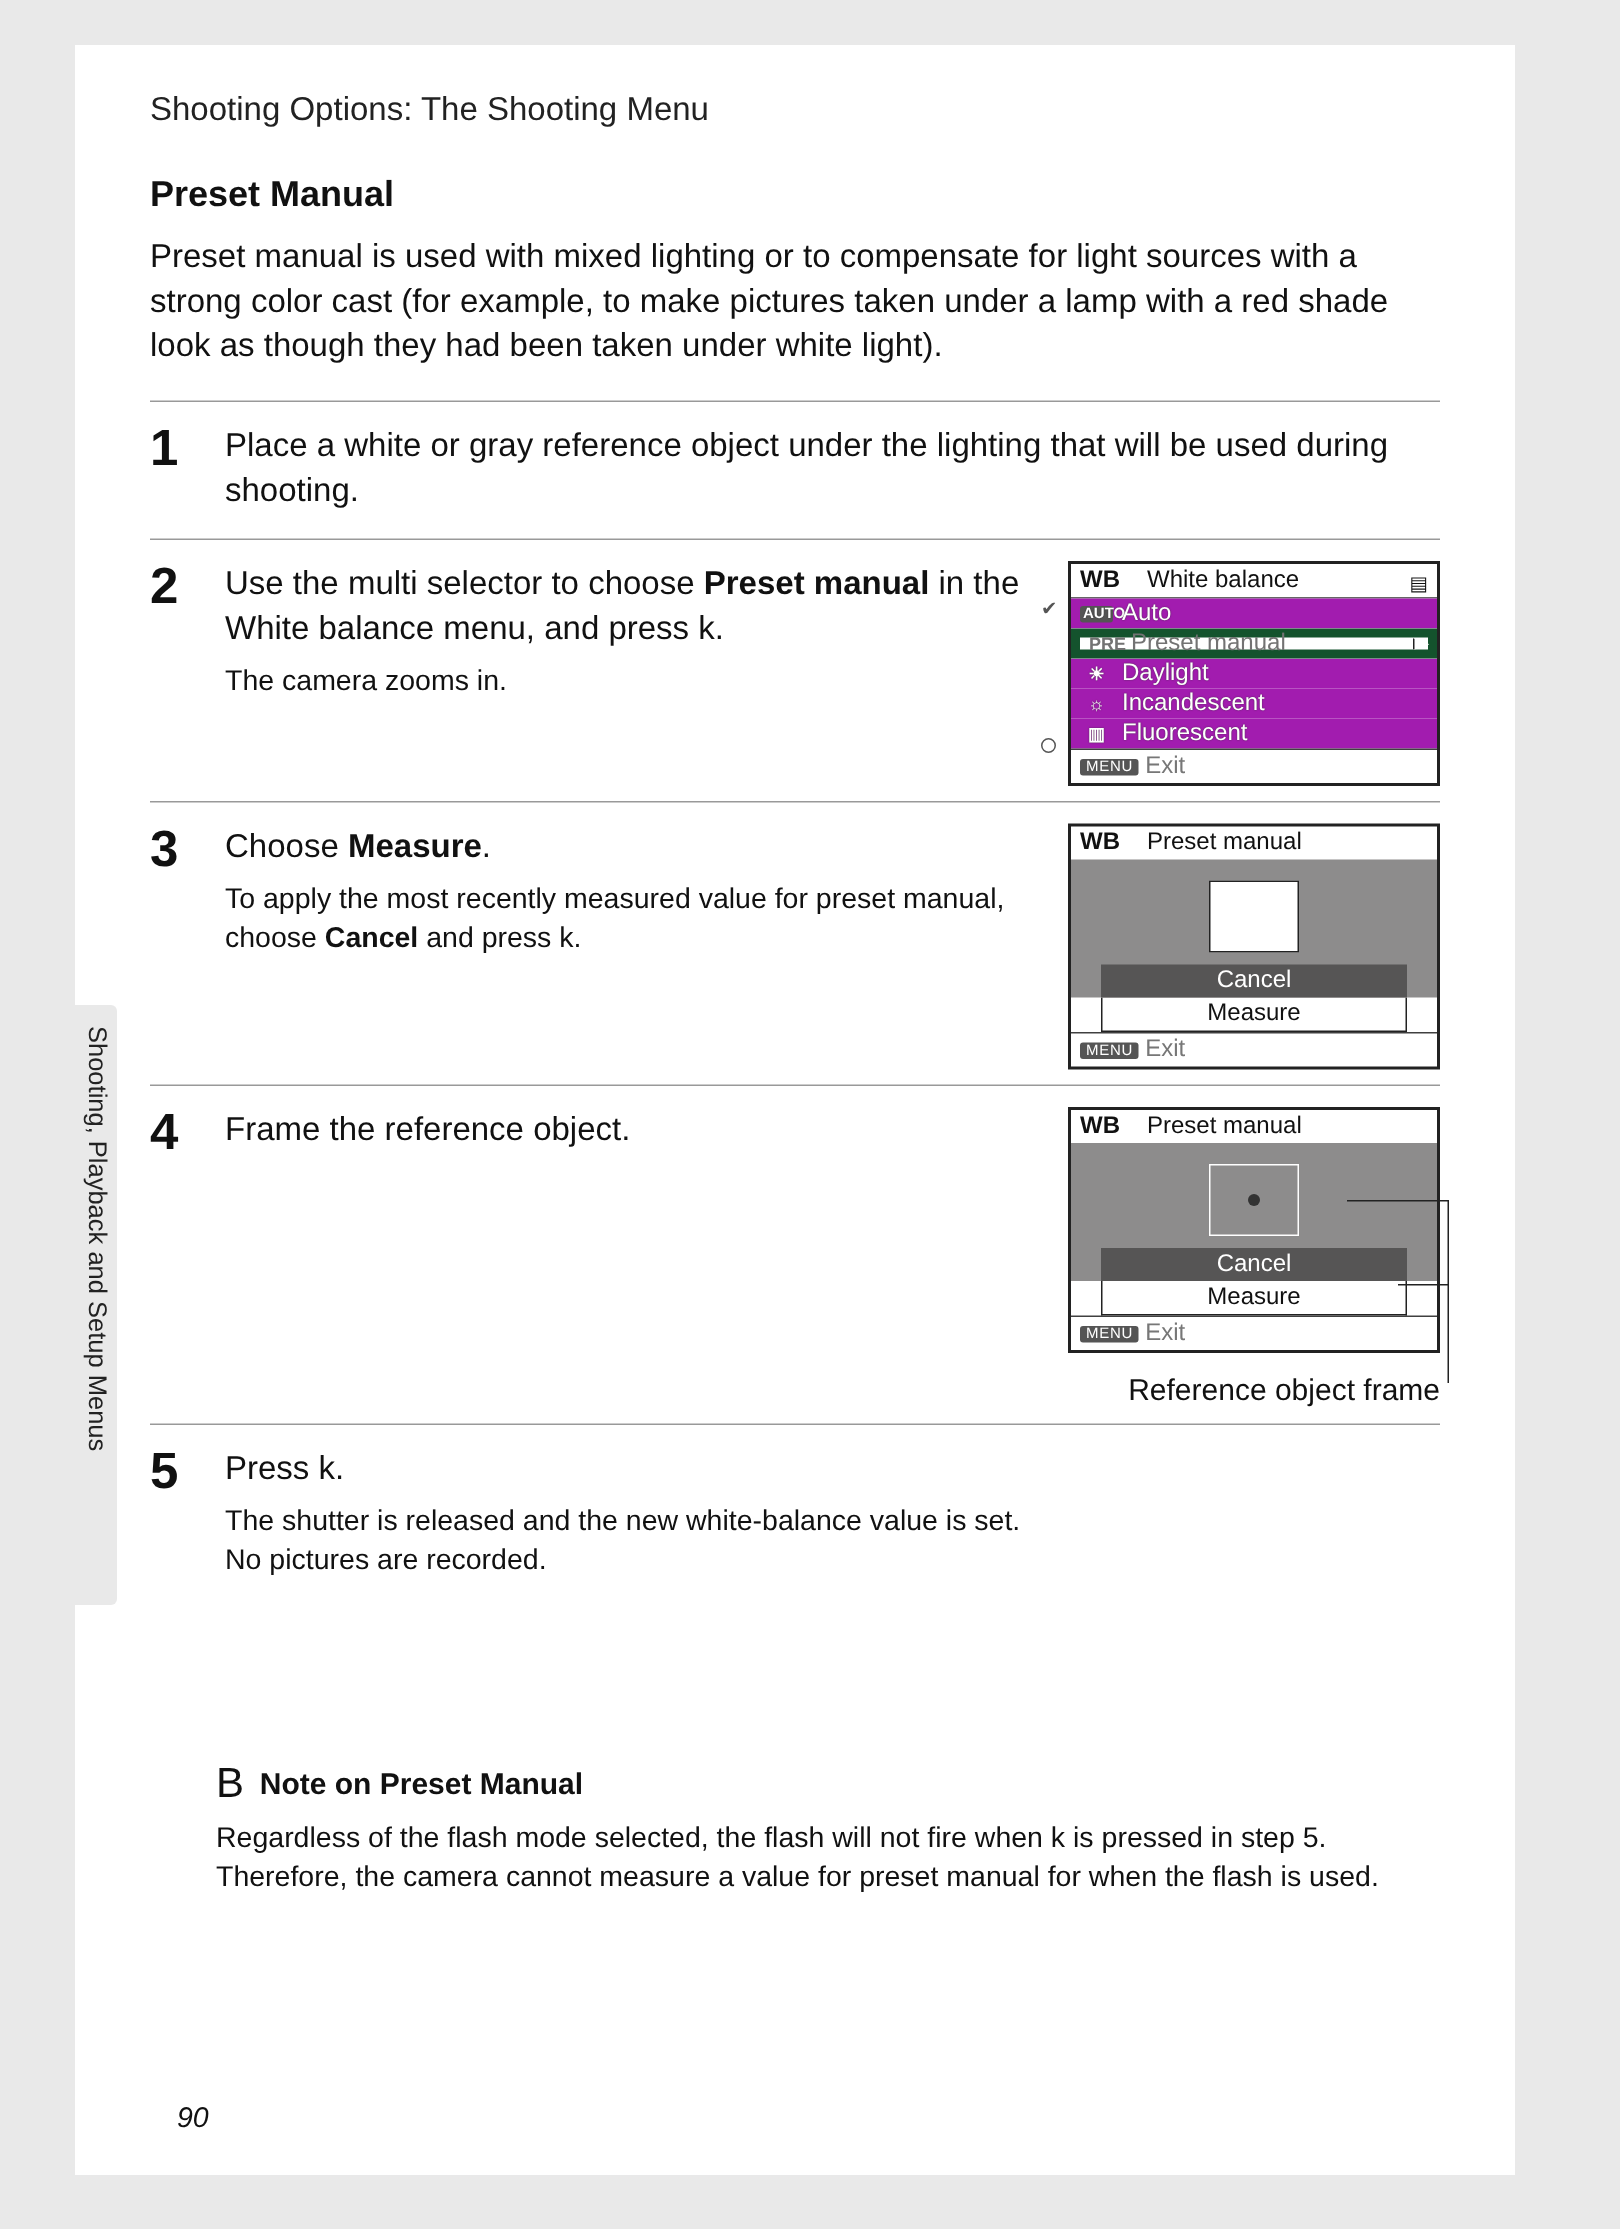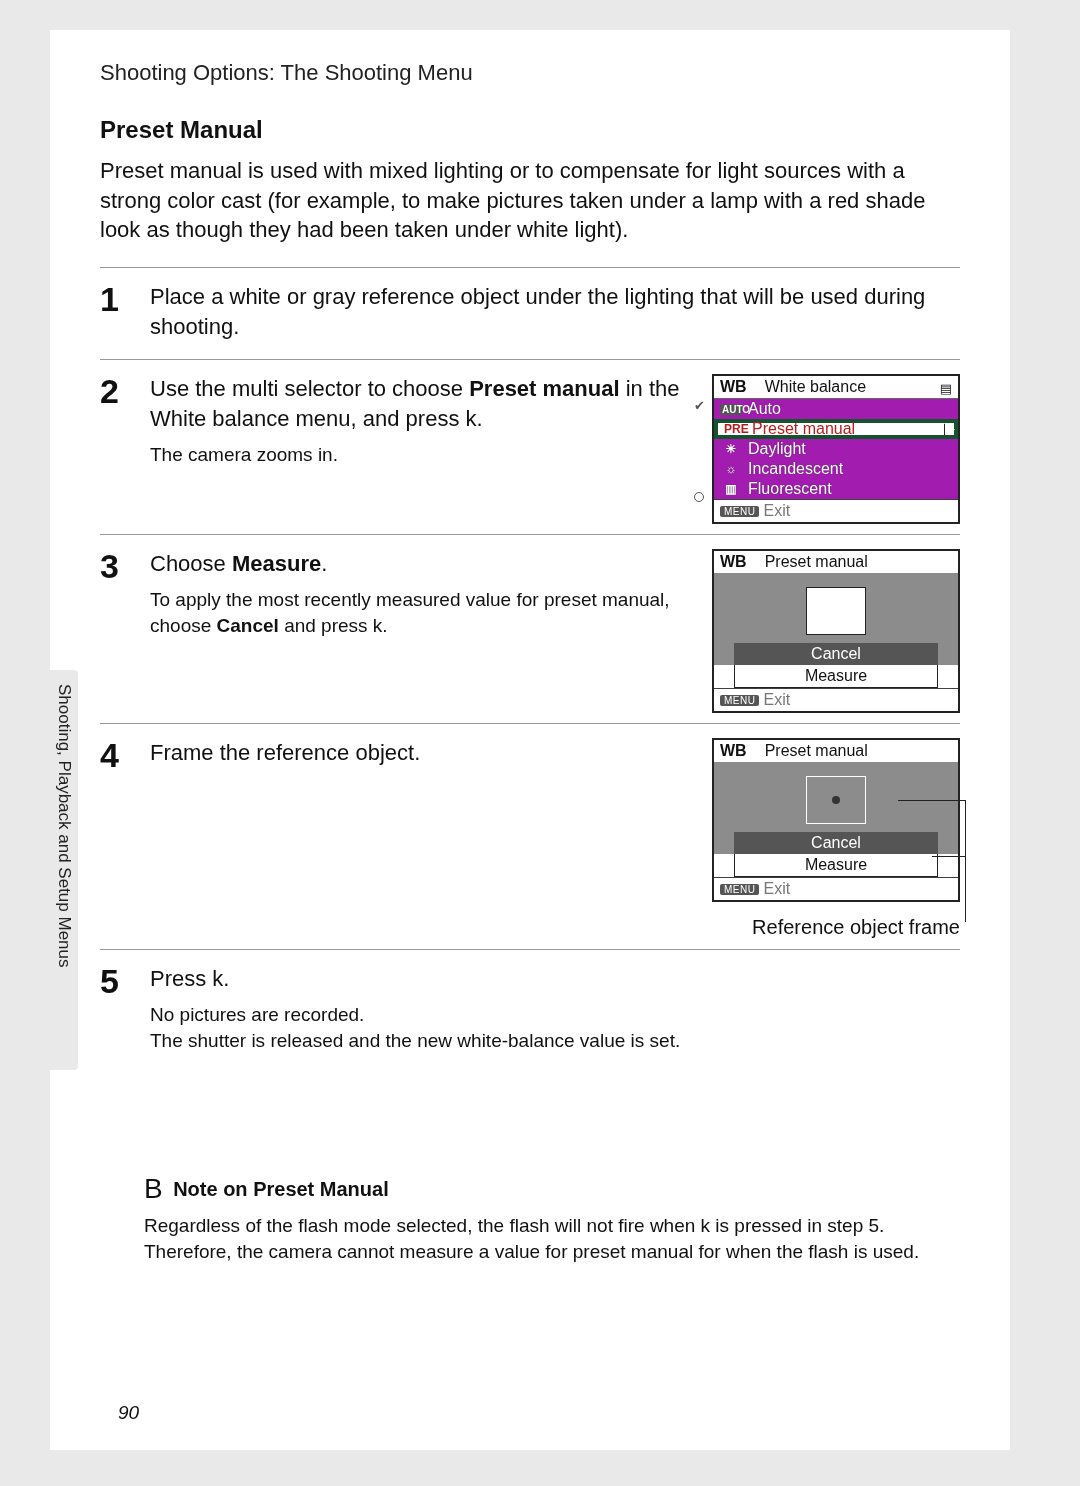"PRE" .lcd-row.sel { border: 4px solid #14532d -> 6px solid #14532d; color: #b91c1c -> #737373 }
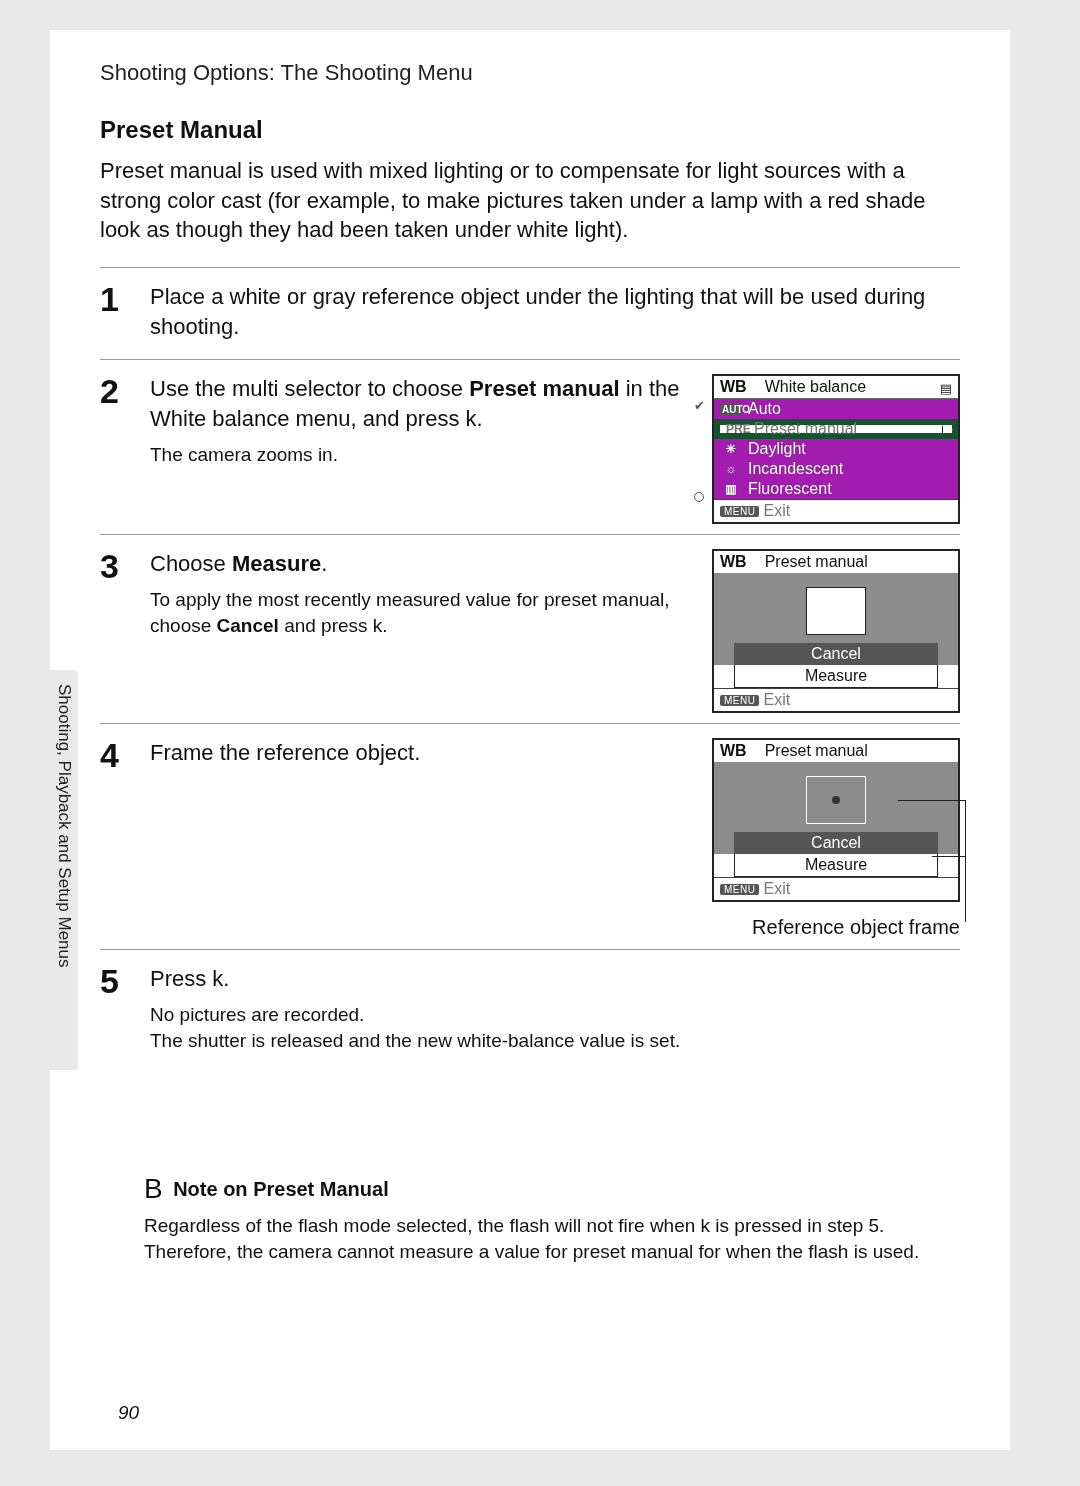"No pictures are recorded." div.step-note { order: before "The shutter is released and" -> after "The shutter is released and" }
